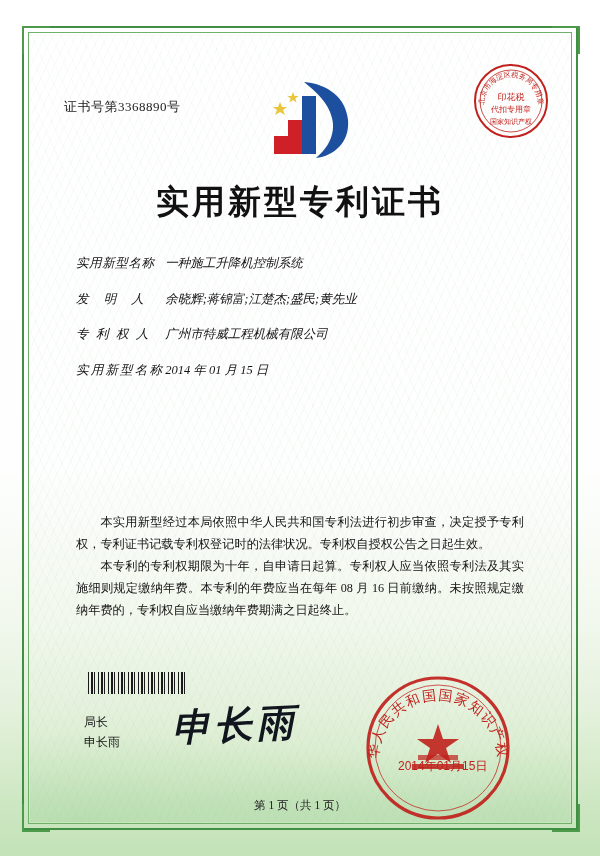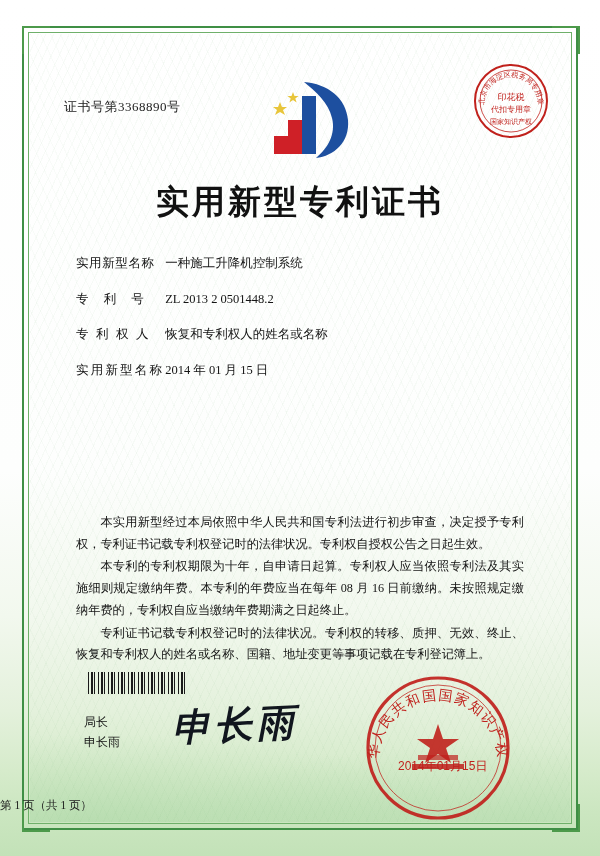"实用新型名称 一种施工升降机控制系统" .field-row { font-style: none -> italic }
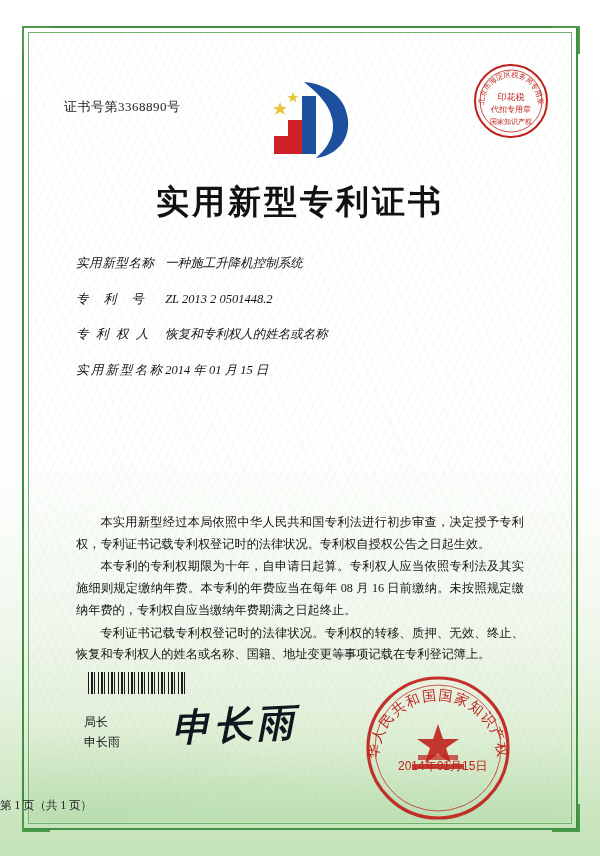"发 明 人 余晓辉;蒋锦富;江楚杰;盛民;黄先业" div.field-row { html: none -> <div> <span>发 明 人</span> <span>余晓辉;蒋锦富;江楚杰;盛民;黄先业</span> </div> }
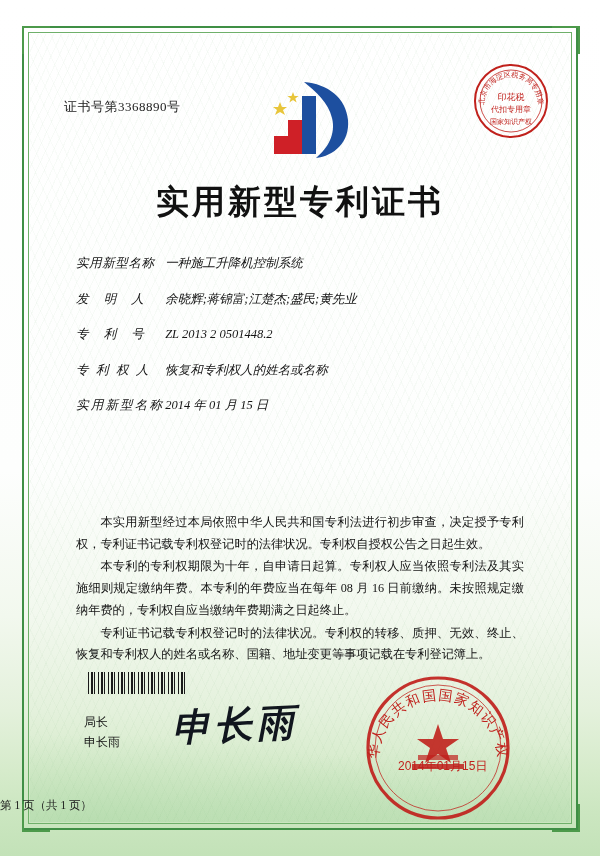"专 利 号 ZL 2013" div.field-row { html: <div> <span>专 利 号</span> <span>ZL 2013 2 0501448.2</span> </div> -> none }
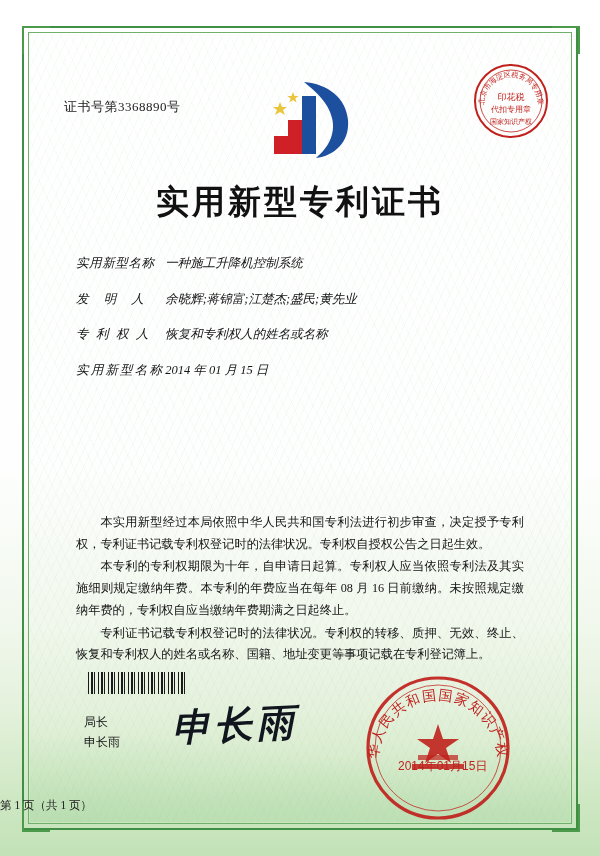"恢复和专利权人的姓名或名称" span.field-value { text: 恢复和专利权人的姓名或名称 -> 广州市特威工程机械有限公司 }
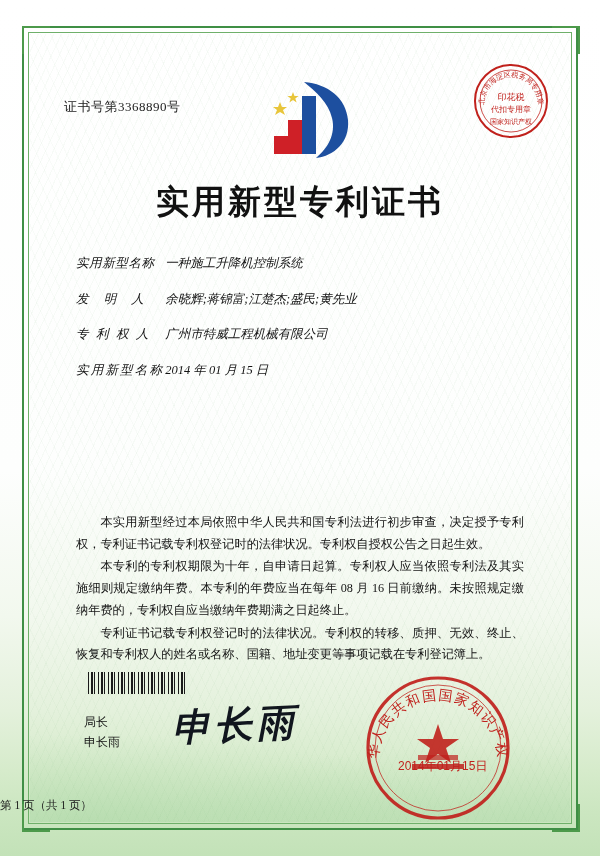"专利证书记载专利权登记时的法律状况。专利权的转移、质押、无效、终止、恢复和专利权" p { html: <p>专利证书记载专利权登记时的法律状况。专利权的转移、质押、无效、终止、恢复和专利权人的姓名或名称、国籍、地址变更等事项记载在专利登记簿上。</p> -> none }
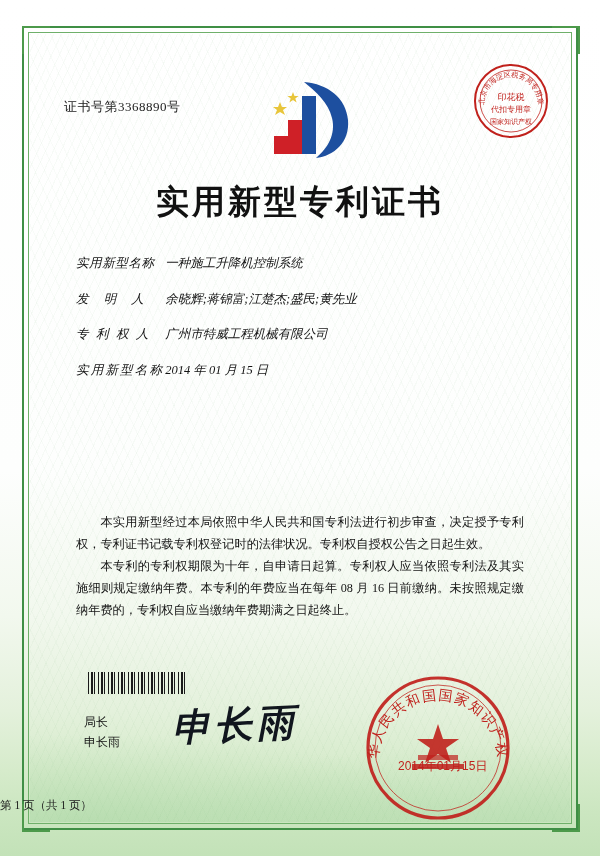"第 1 页（共 1 页）" .footer { text-align: left -> center }
